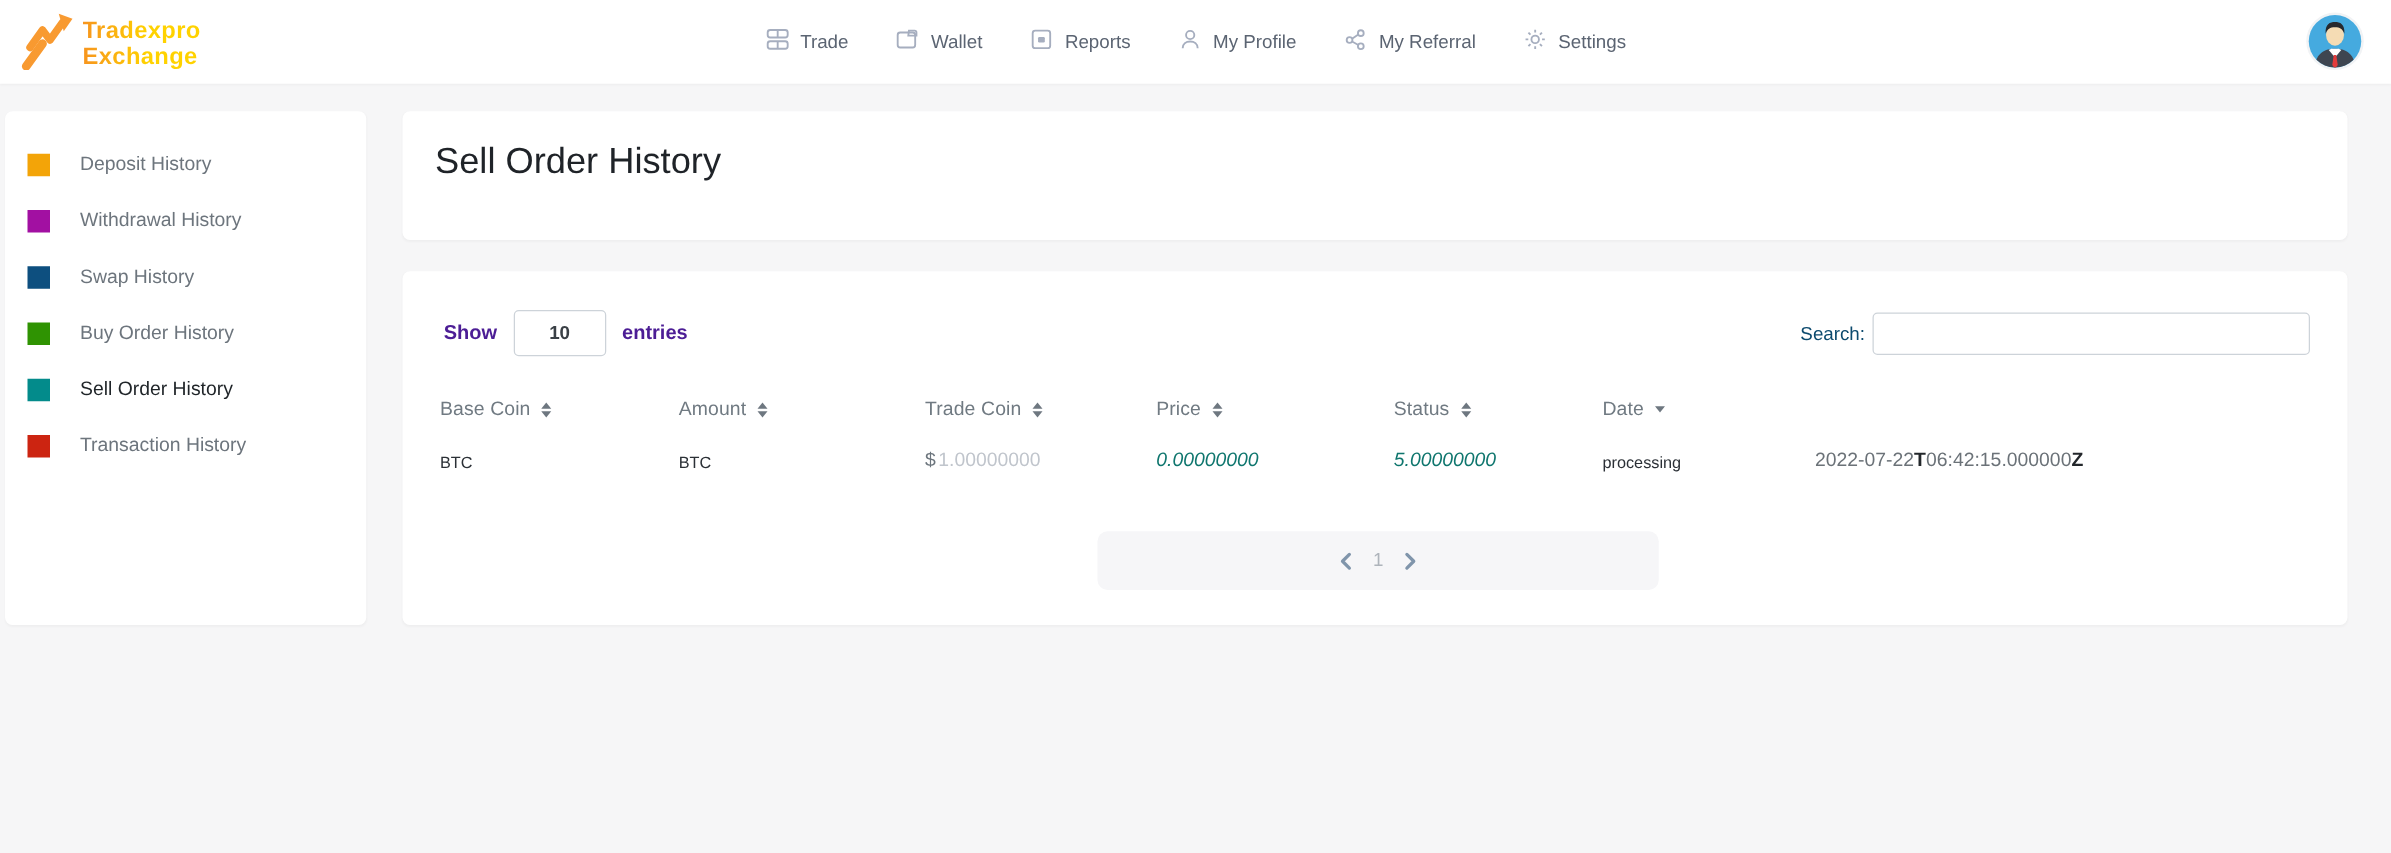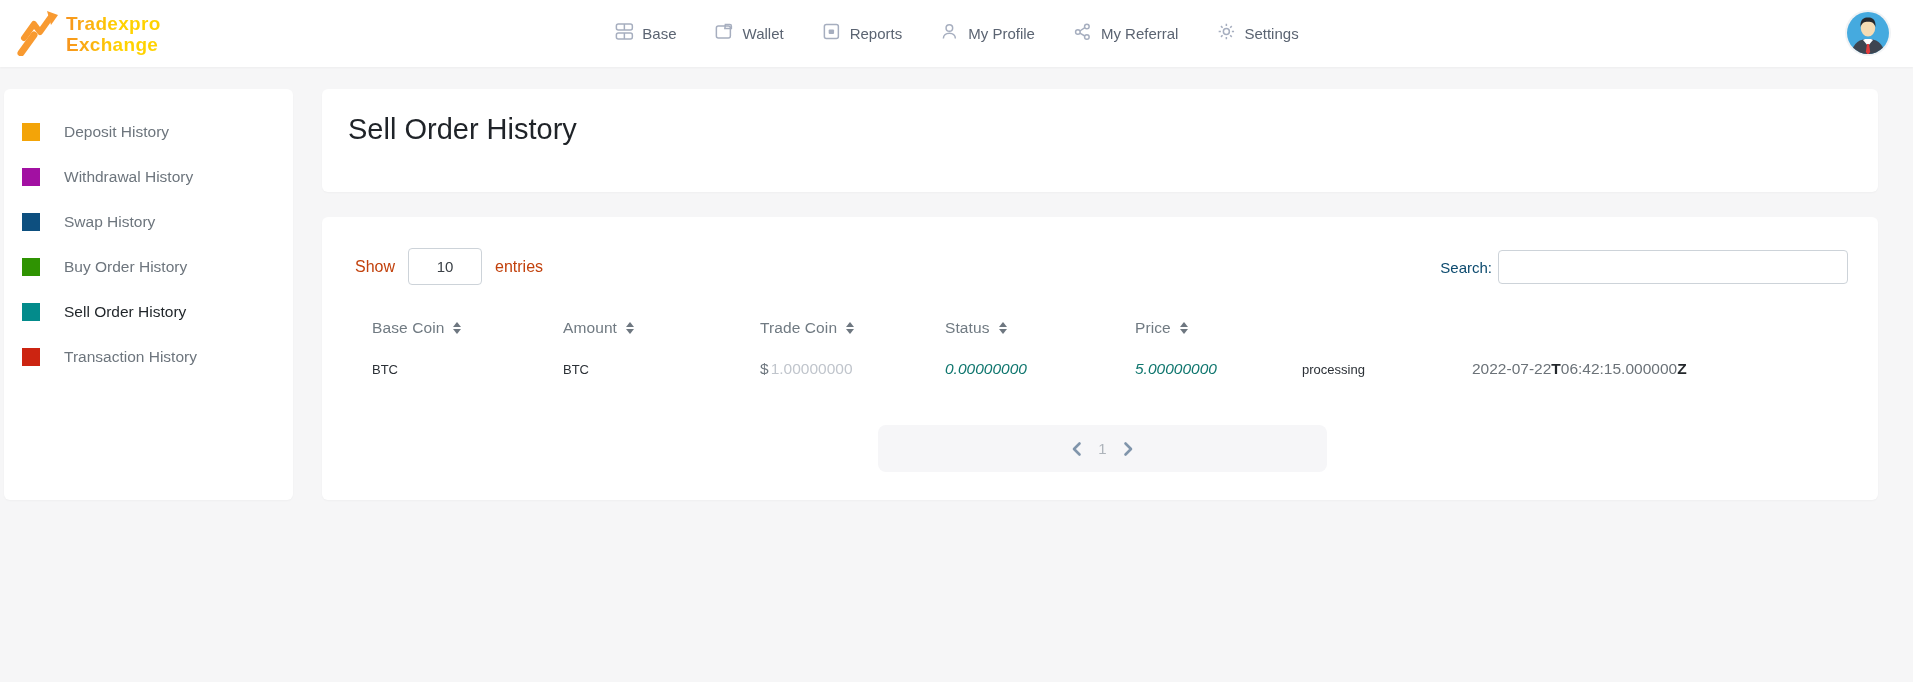"Base" span.nav-label { text: Base -> Trade }
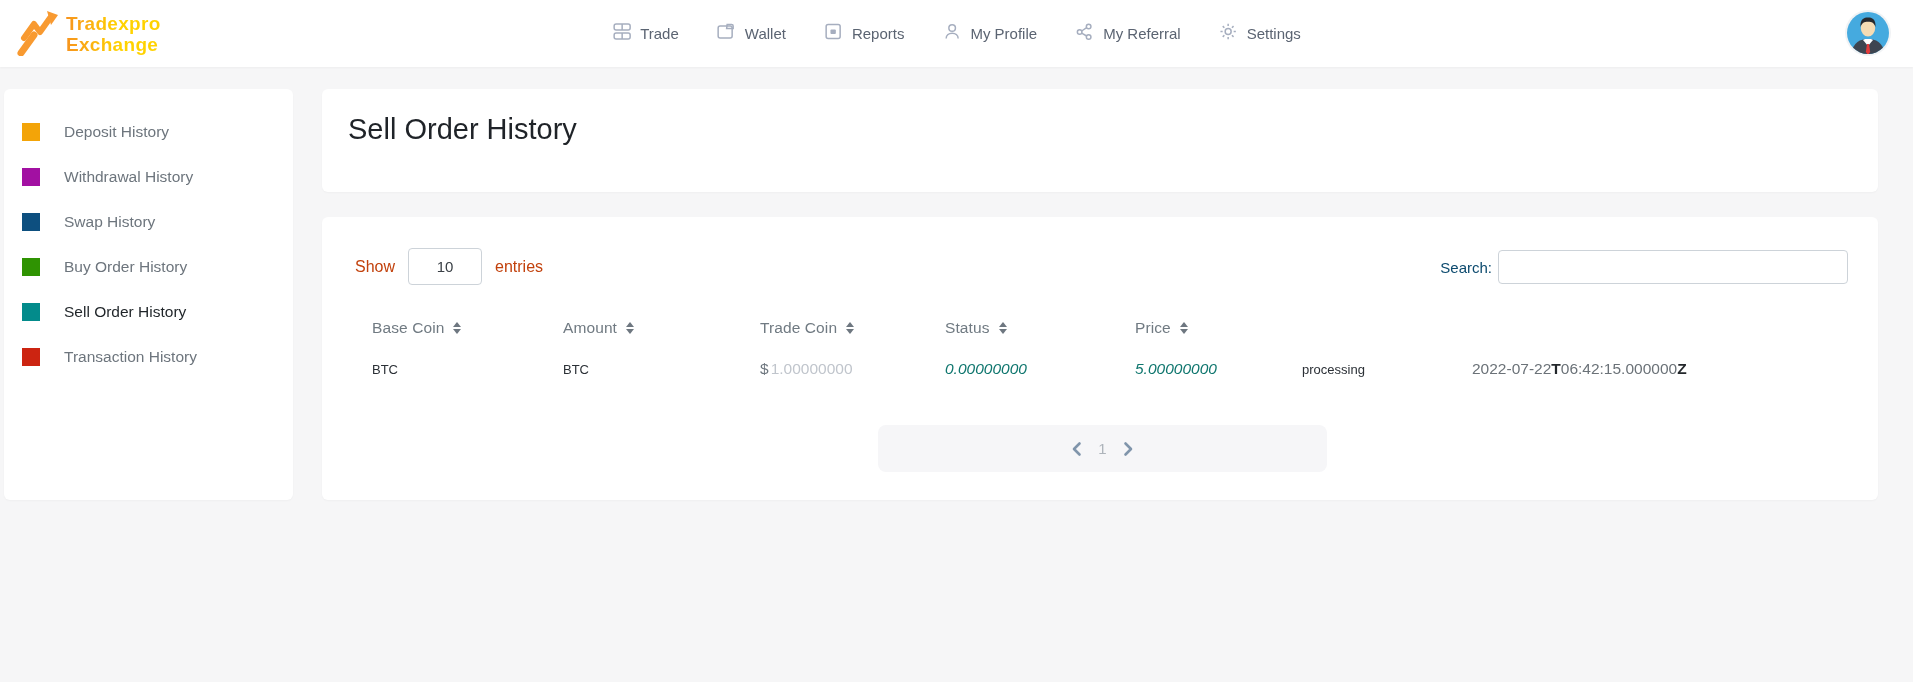"Show" .show-label, .entries-label { color: #c2410c -> #4c1d95; font-weight: 400 -> 700 }
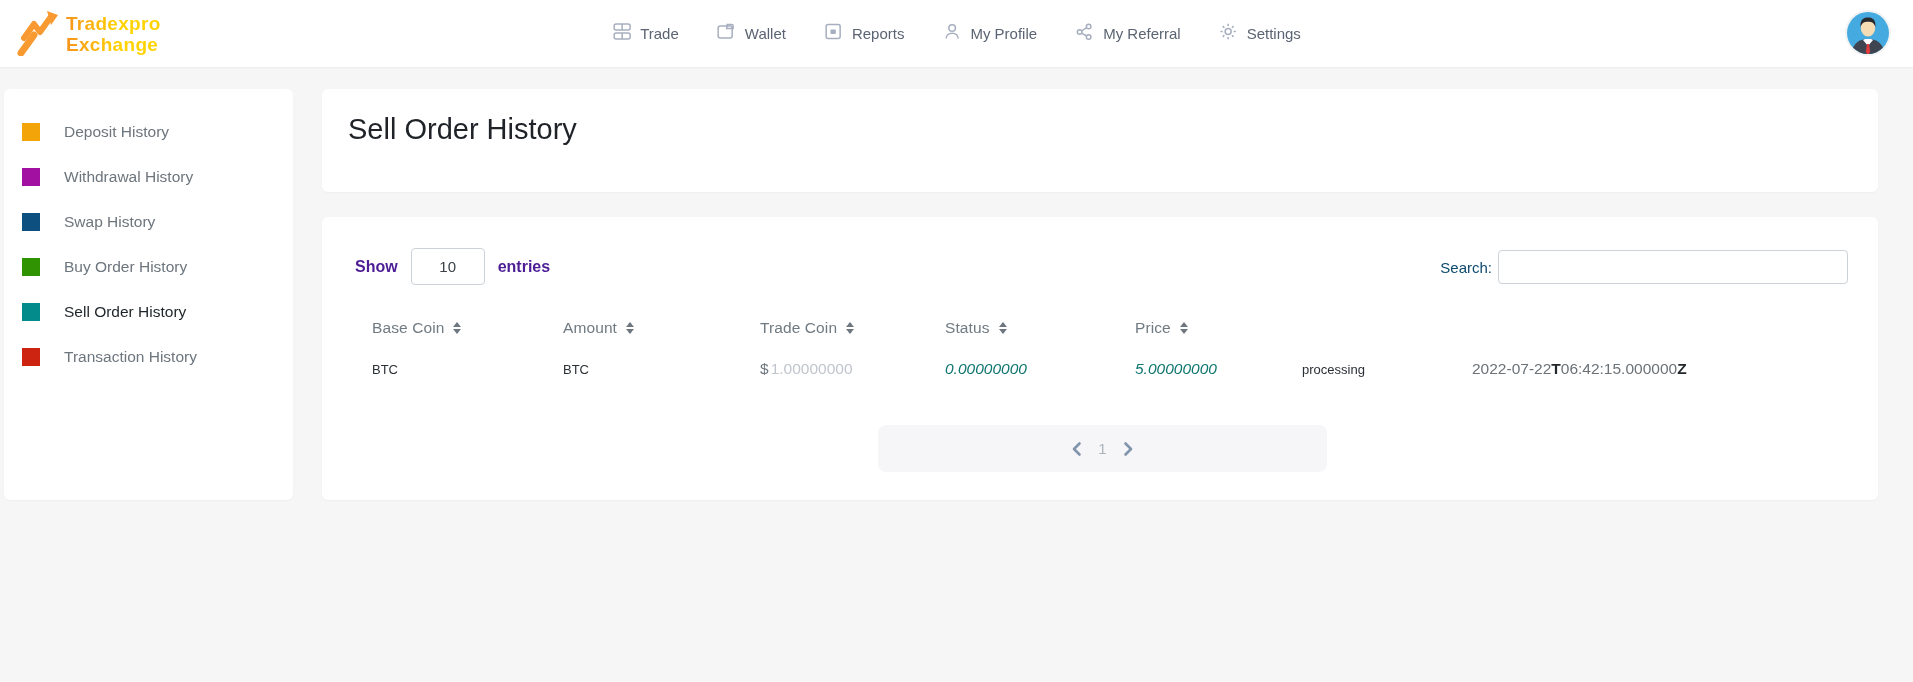"10" .entries-input { font-weight: none -> bold }
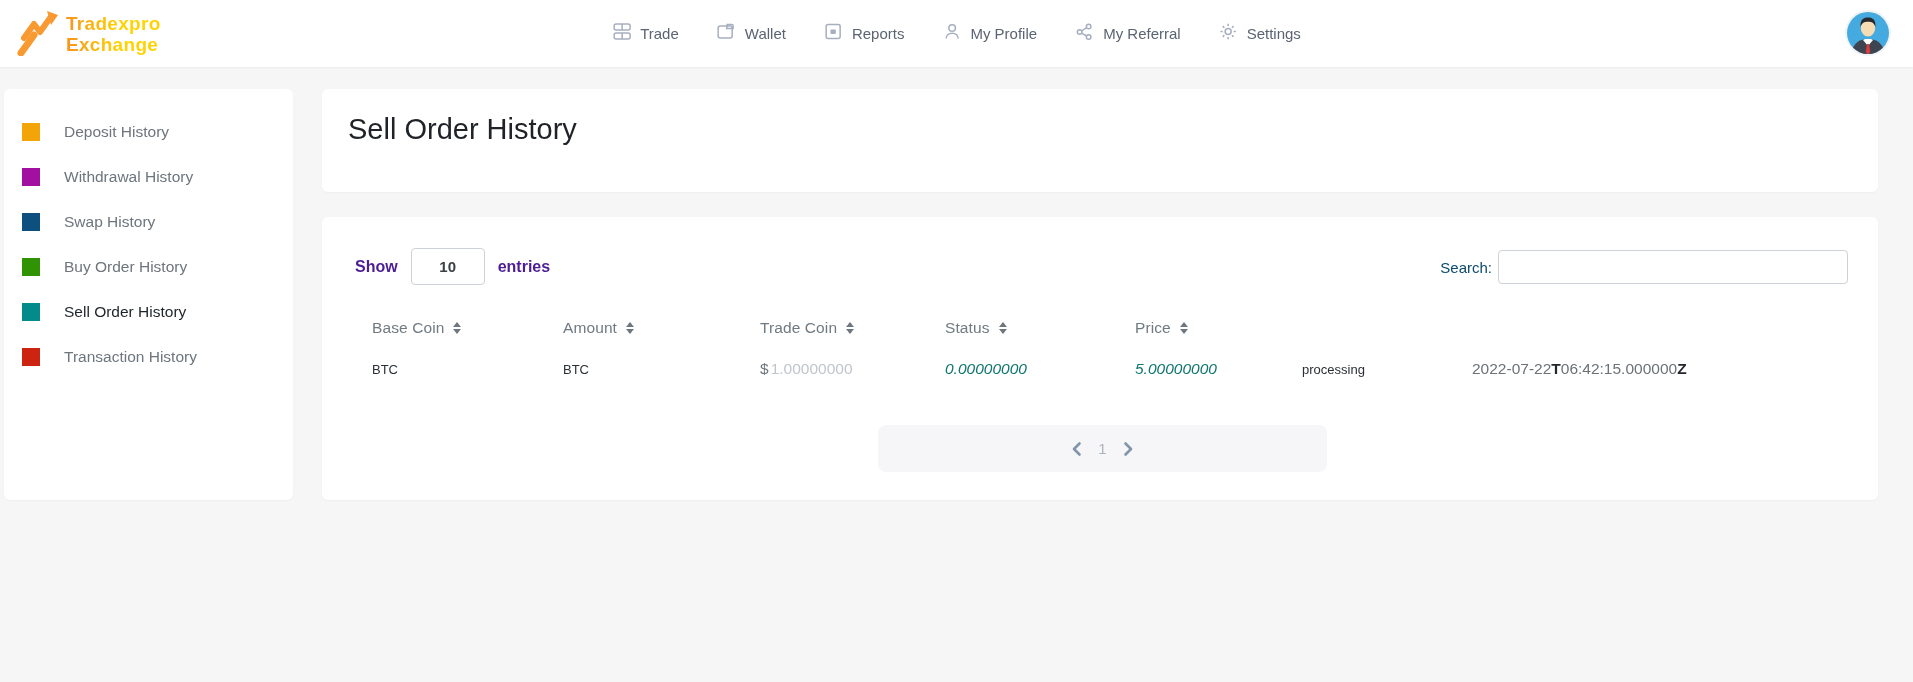"Base Coin" .data-table { left: 36px -> 16px }
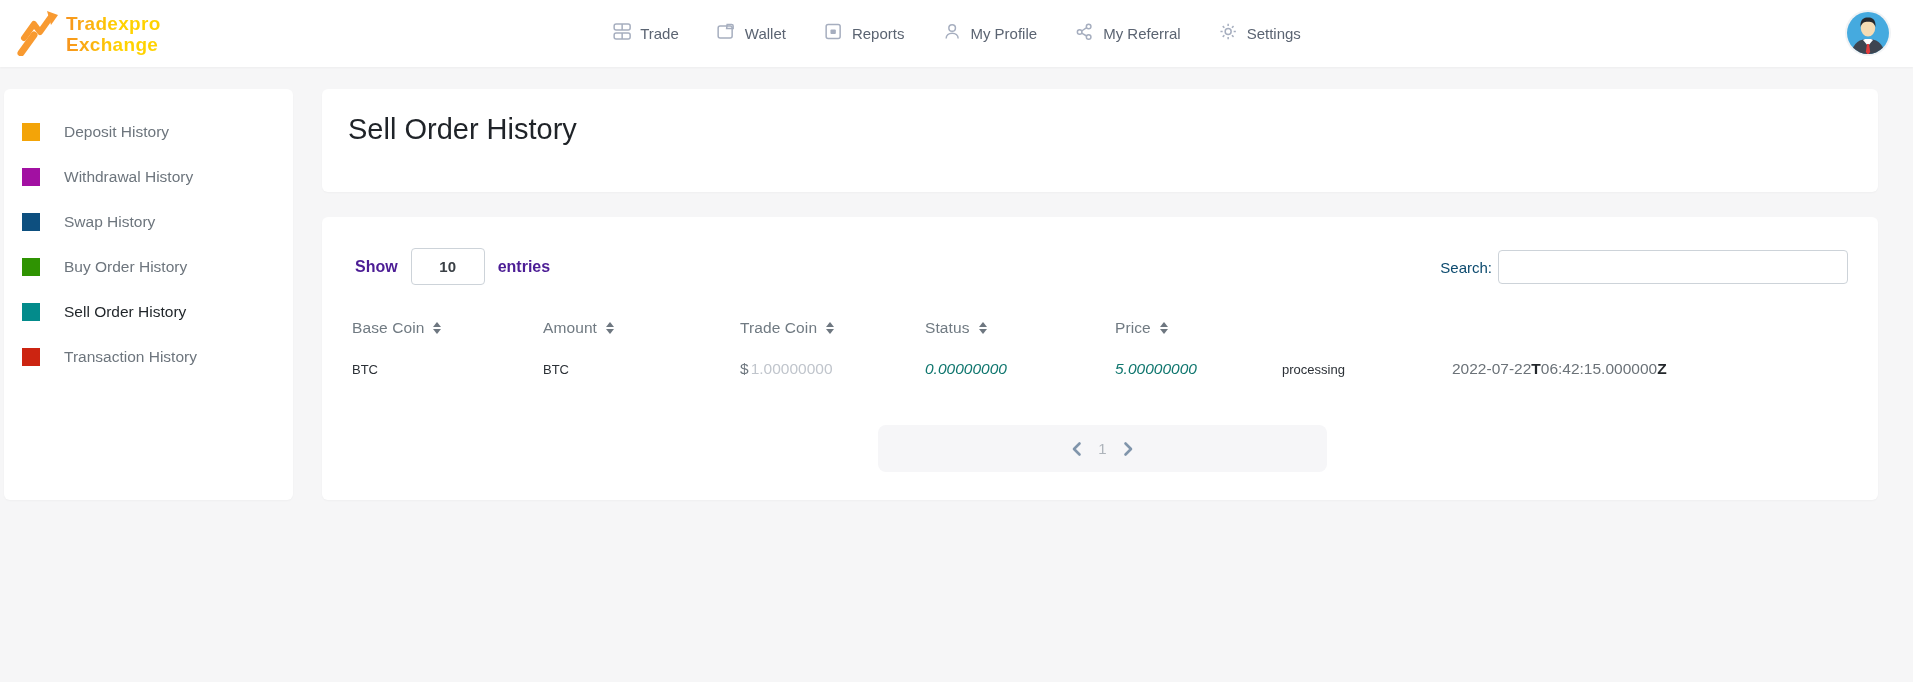"Status" div.t-cell { order: before "Price" -> after "Price" }
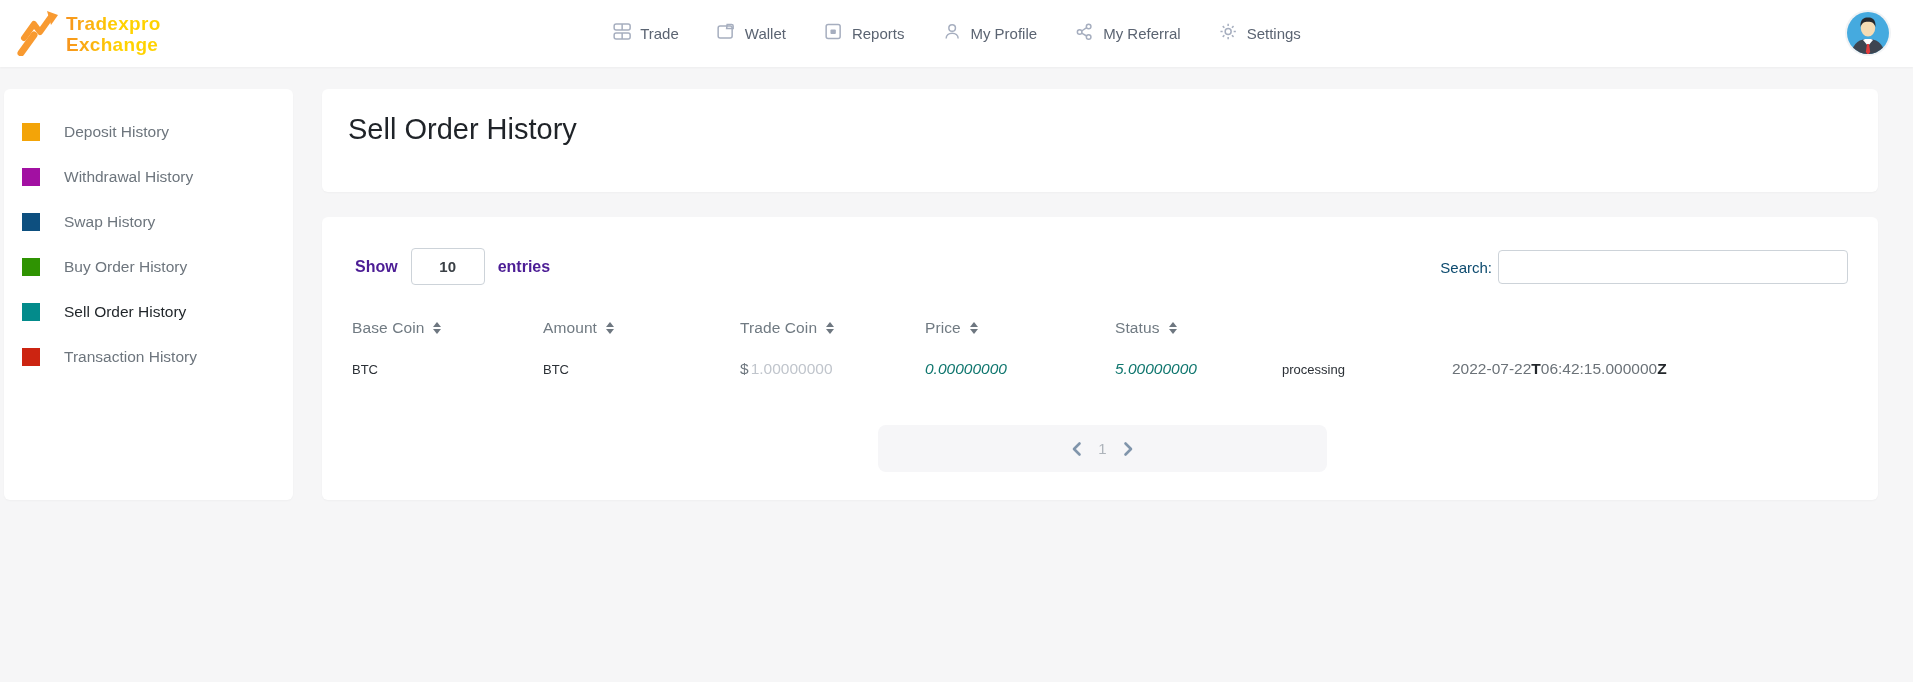"Date" div.t-cell { html: none -> <div> <span>Date</span> <span> <span></span> </span> </div> }
